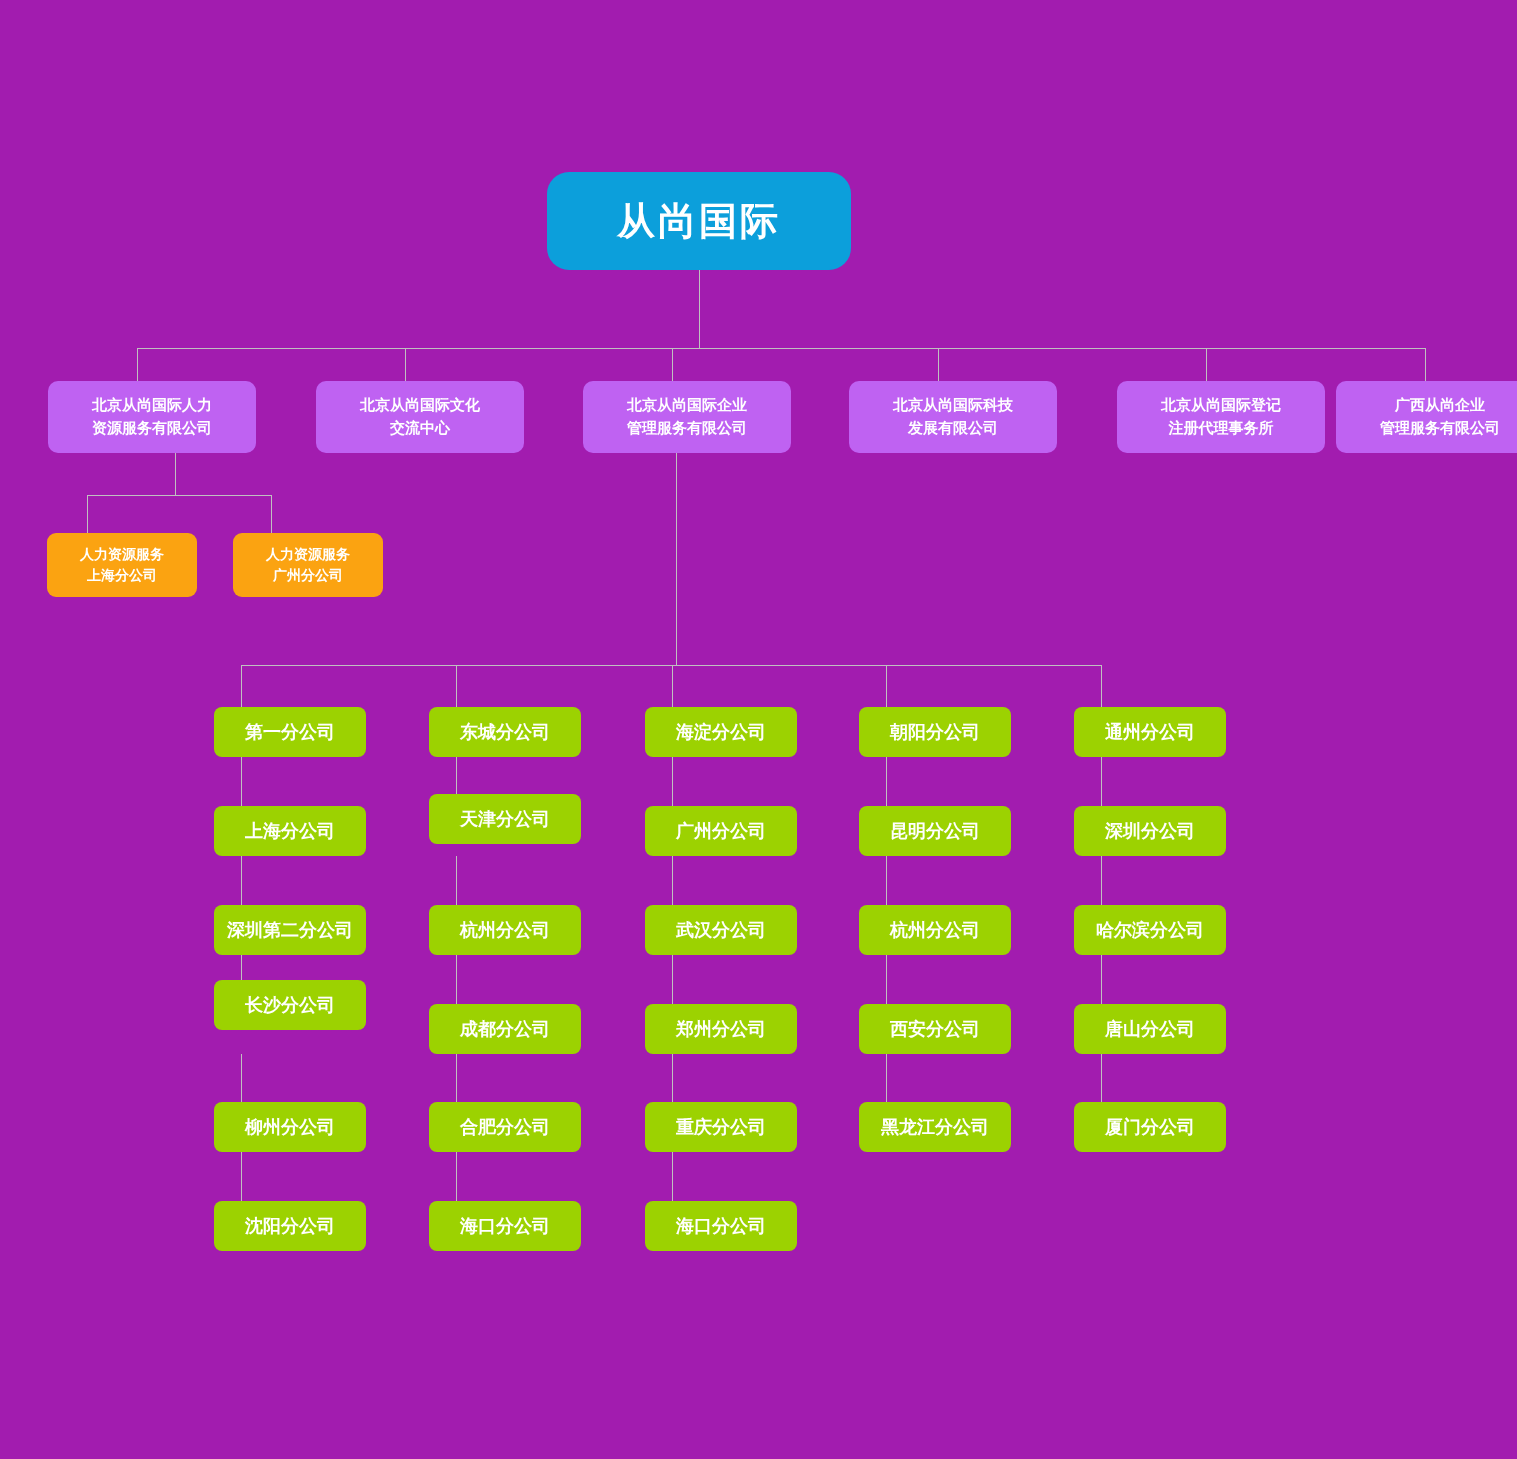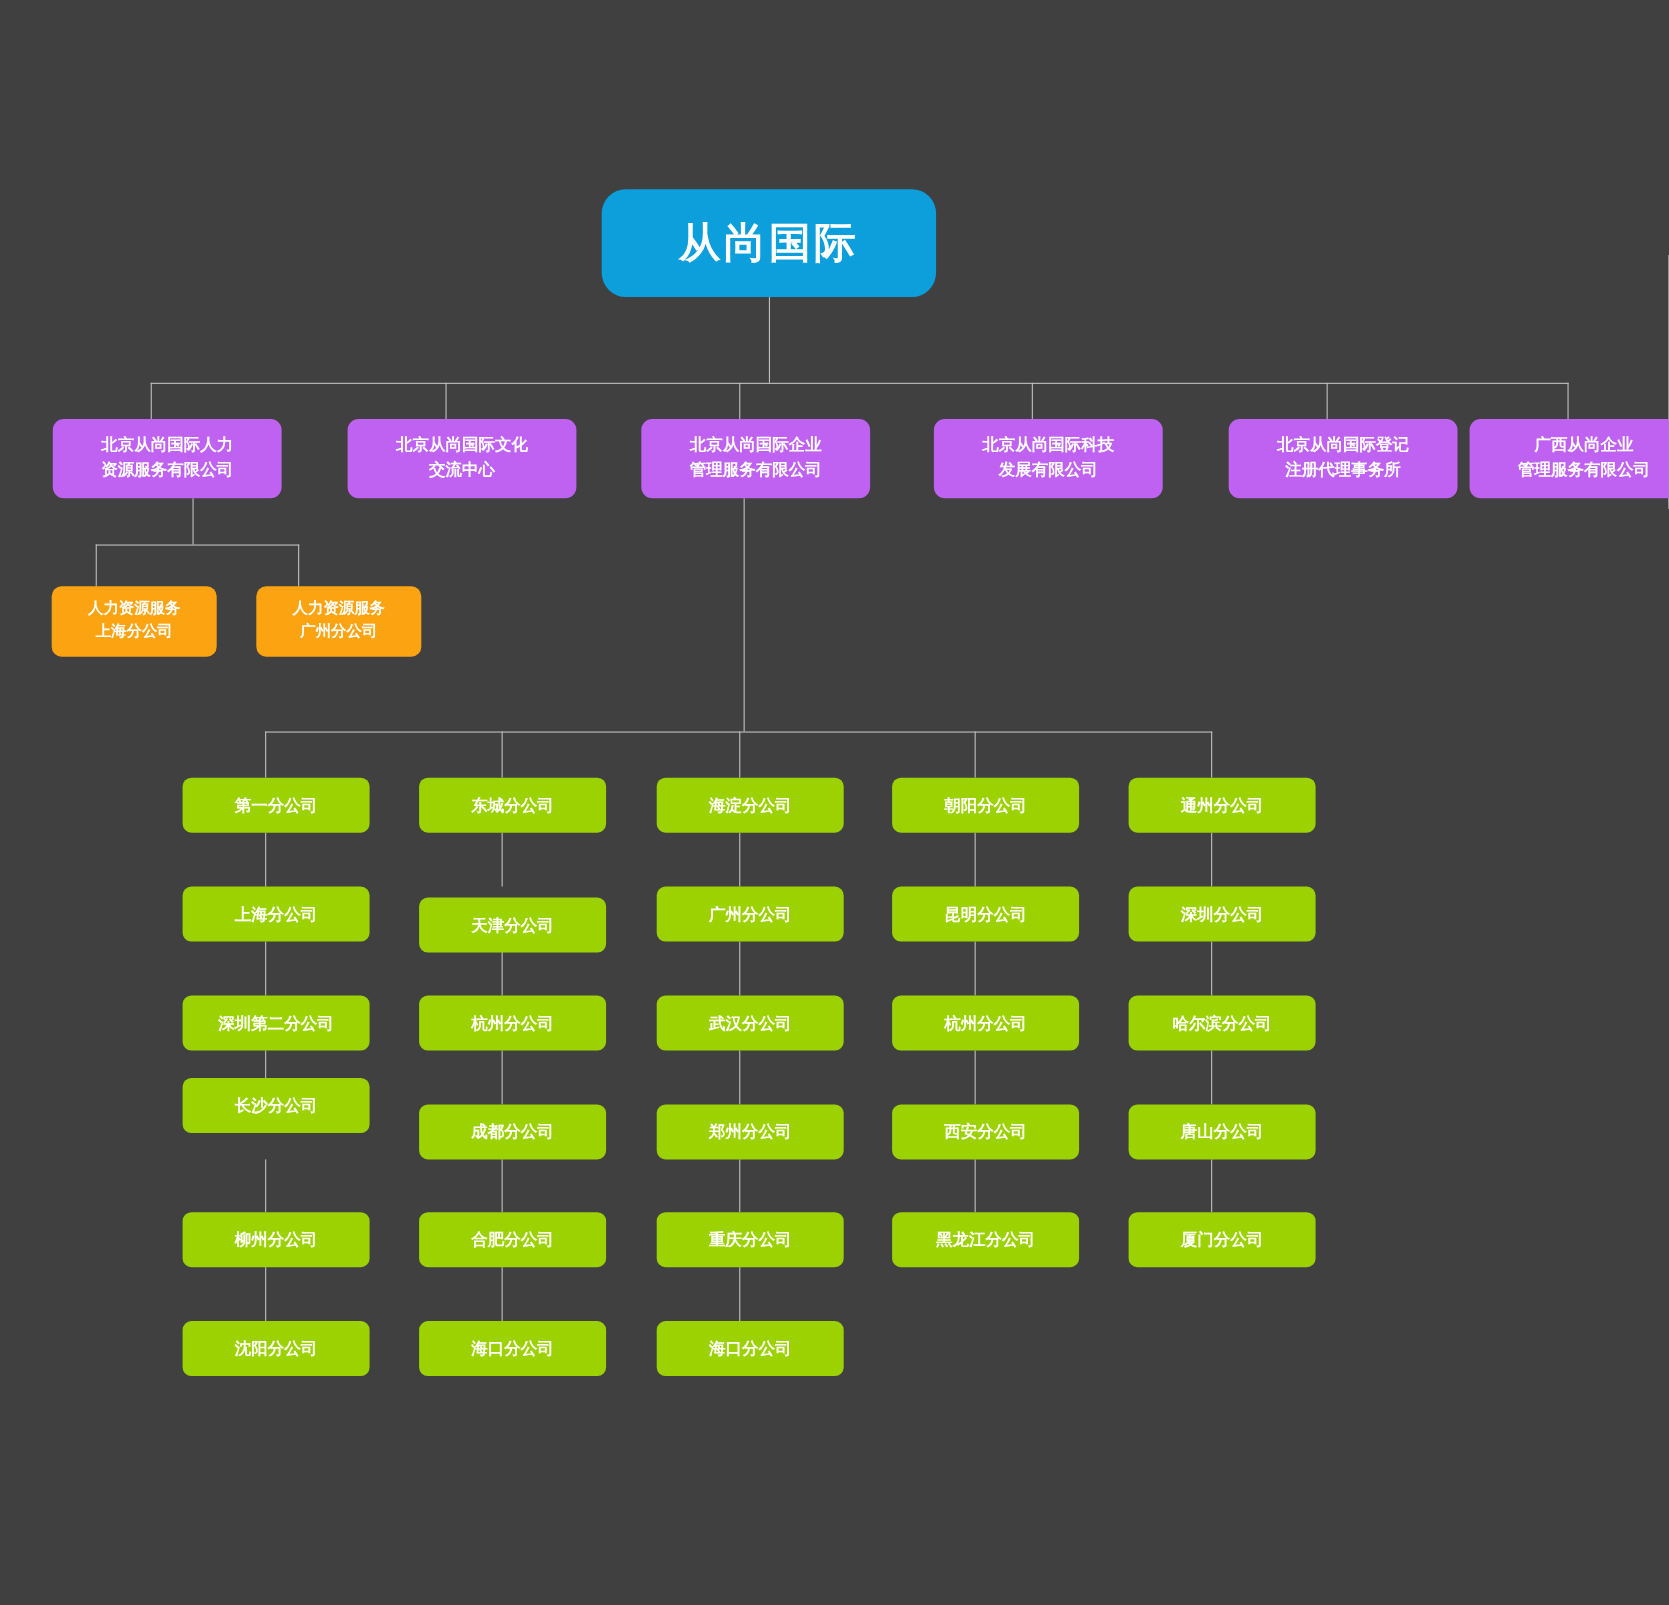"从尚国际" .canvas { background: #404040 -> #a21caf; font-family: Liberation Mono, monospace -> Liberation Serif, serif }
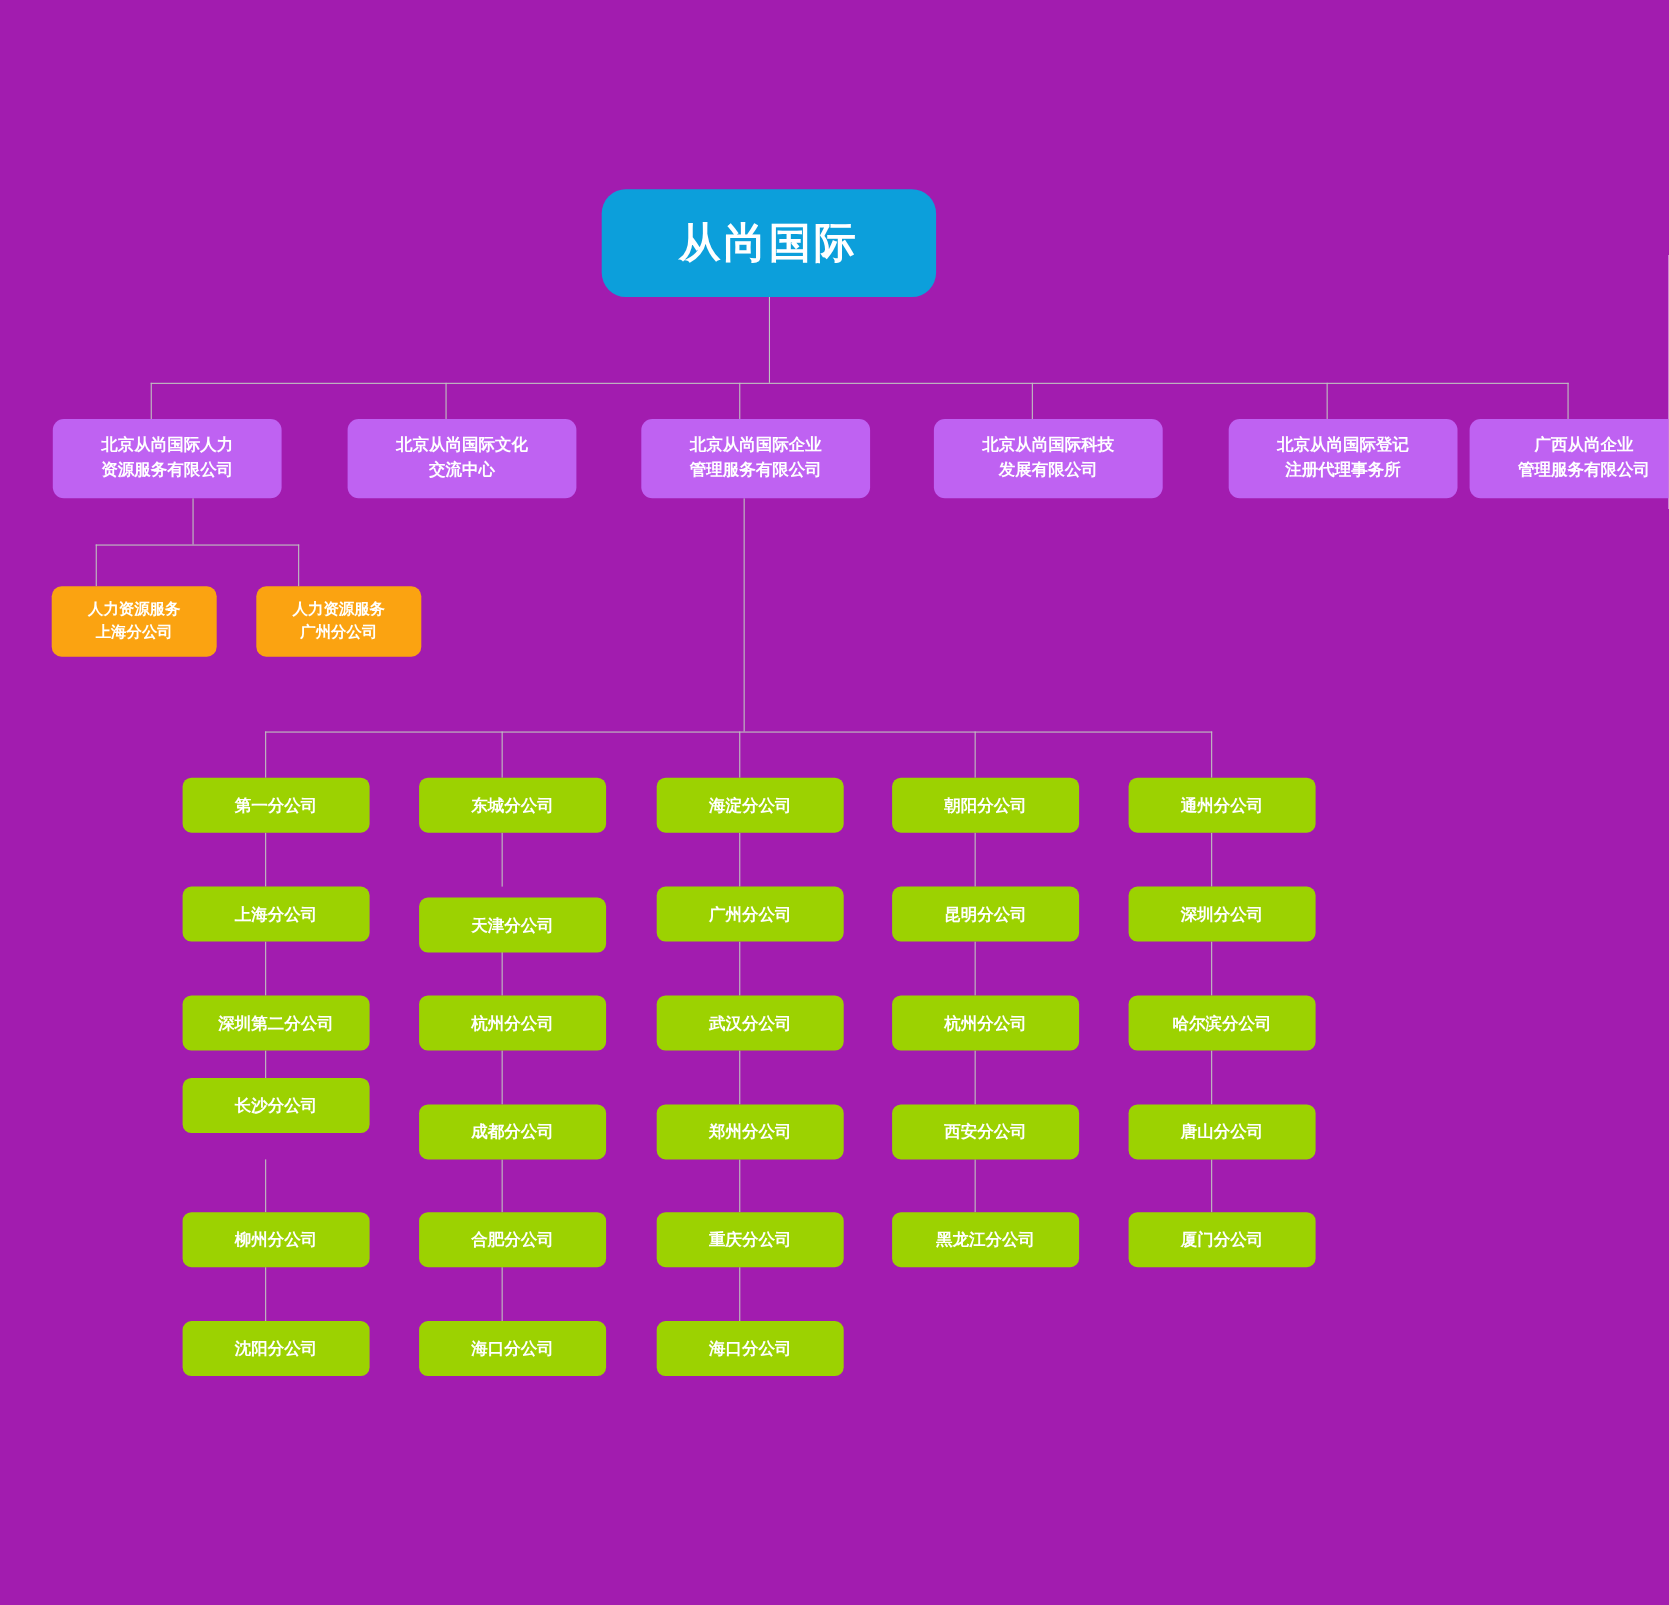"第一分公司" .g { font-size: 15px -> 18px; margin-left: none -> 48px; width: 170px -> 152px }
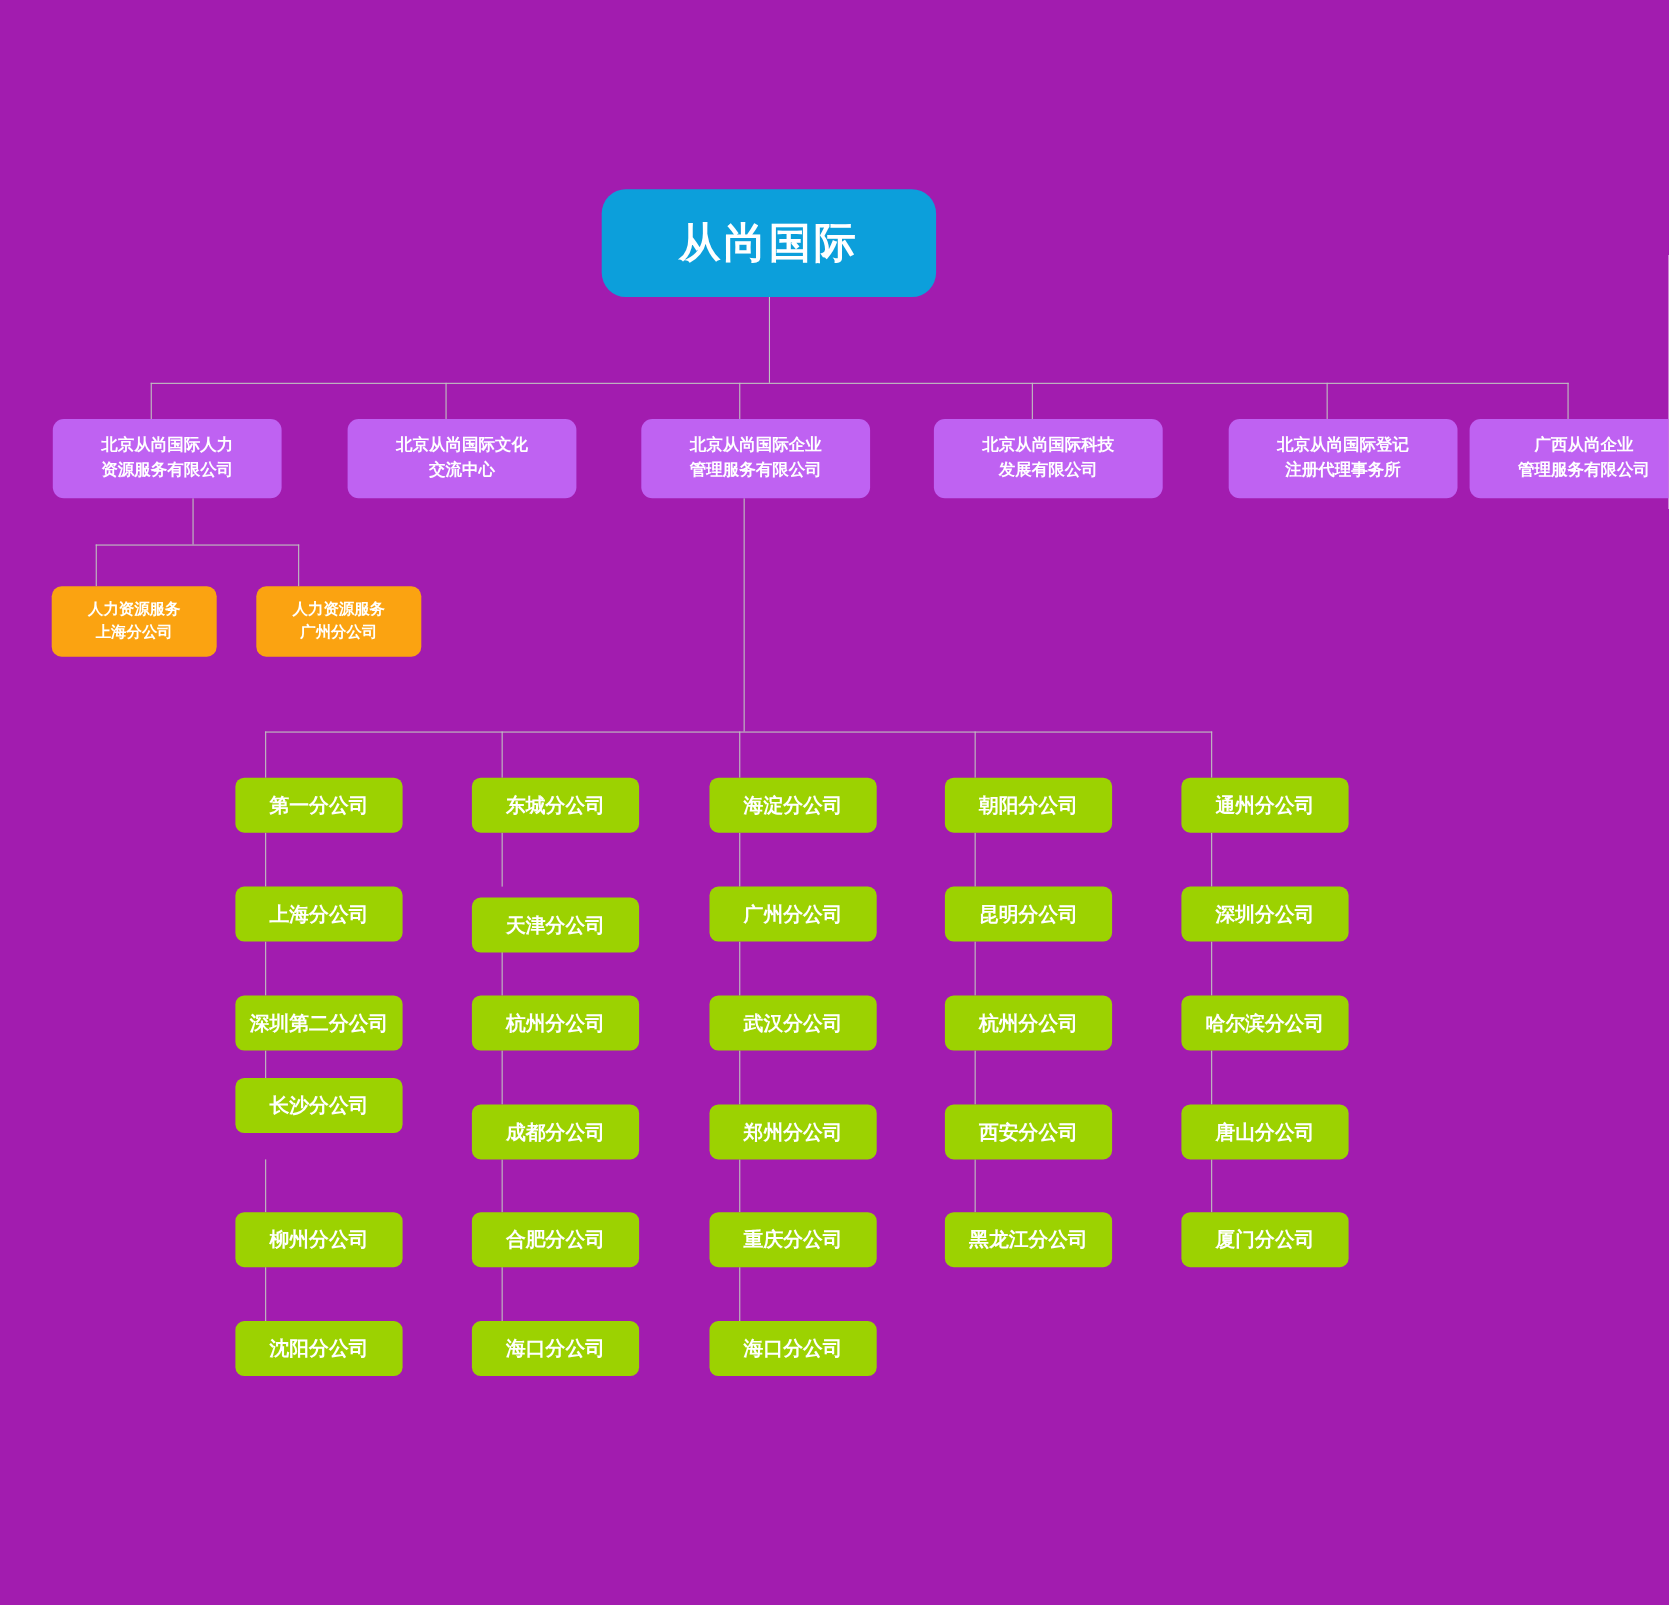"天津分公司" div.node { top: 816px -> 794px }
